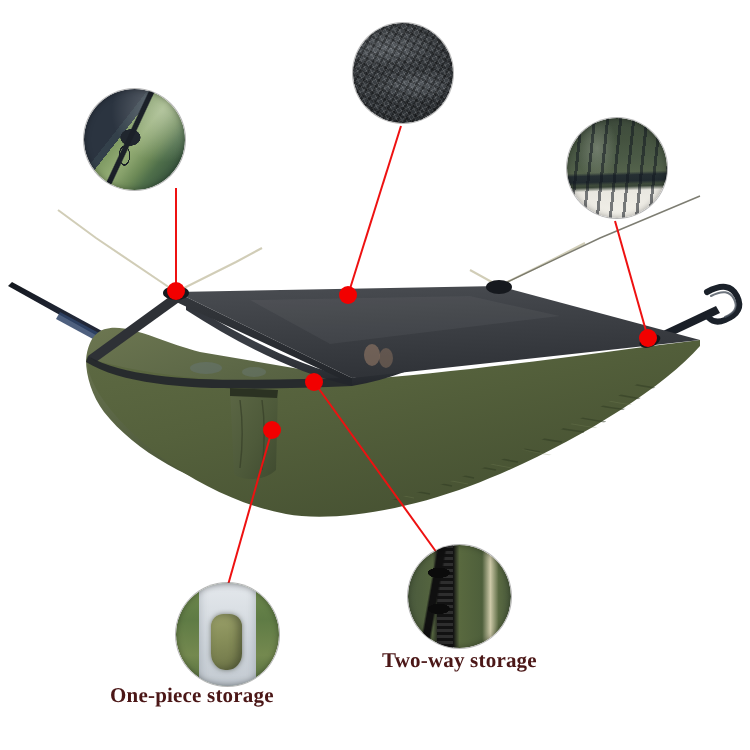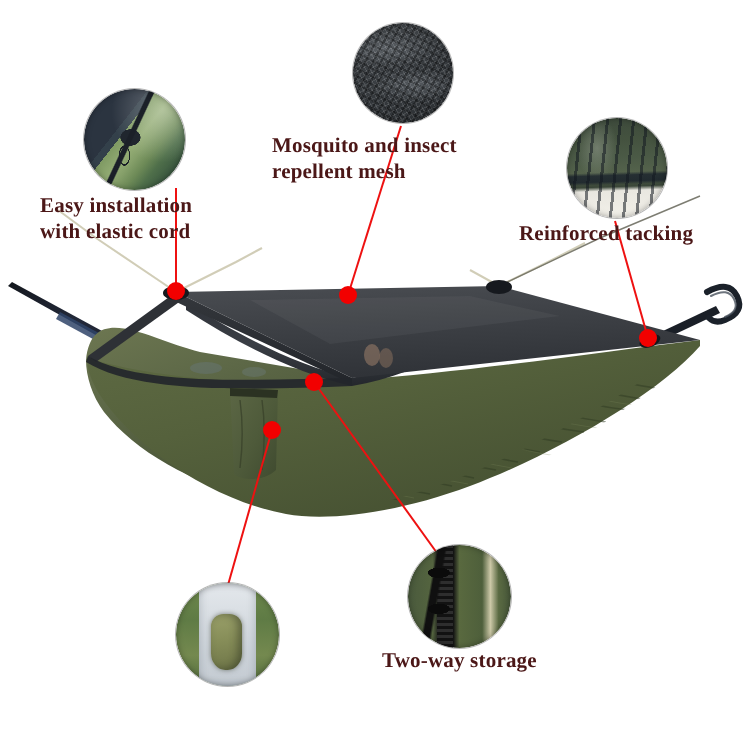"Mosquito and insect" div.callout-label { html: <div>Mosquito and insect repellent mesh</div> -> none }
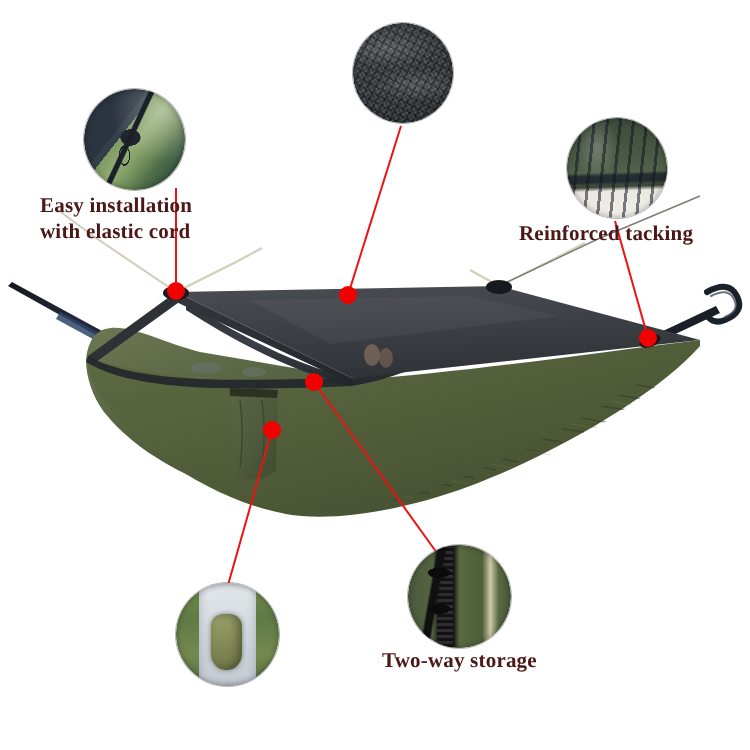"Easy installation" div.callout-label { html: <div>Easy installation with elastic cord</div> -> none }
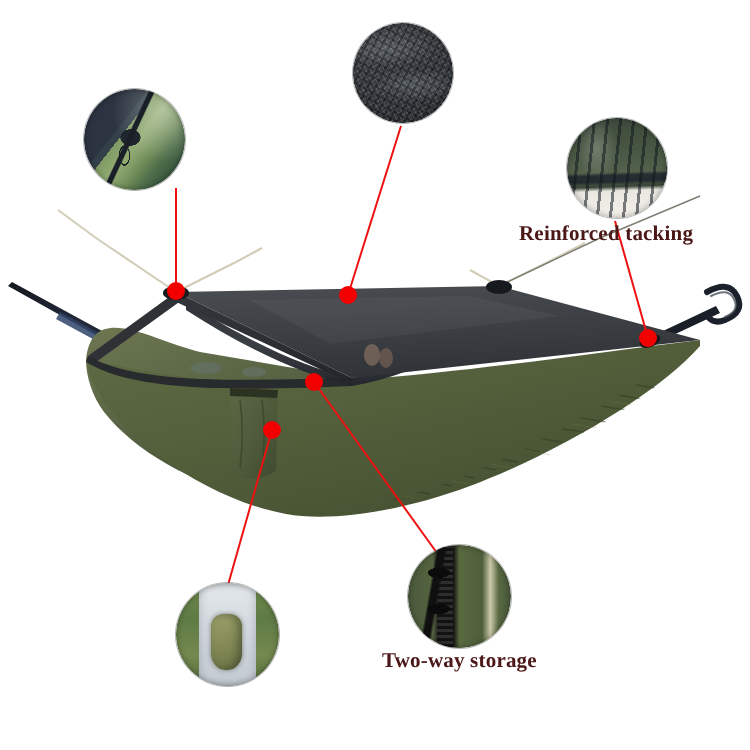"Reinforced tacking" div.callout-label { html: <div>Reinforced tacking</div> -> none }
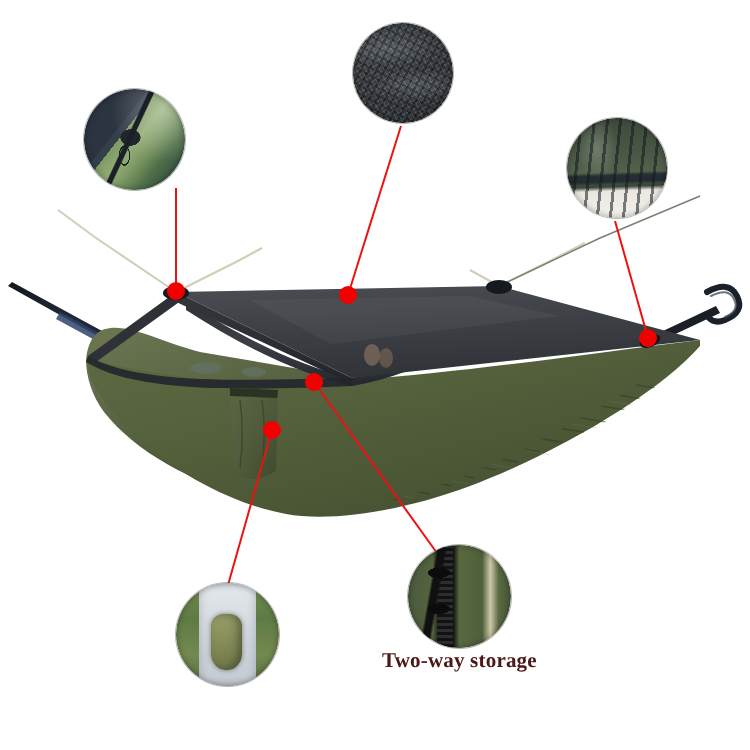"One-piece storage" div.callout-label { html: none -> <div>One-piece storage</div> }
